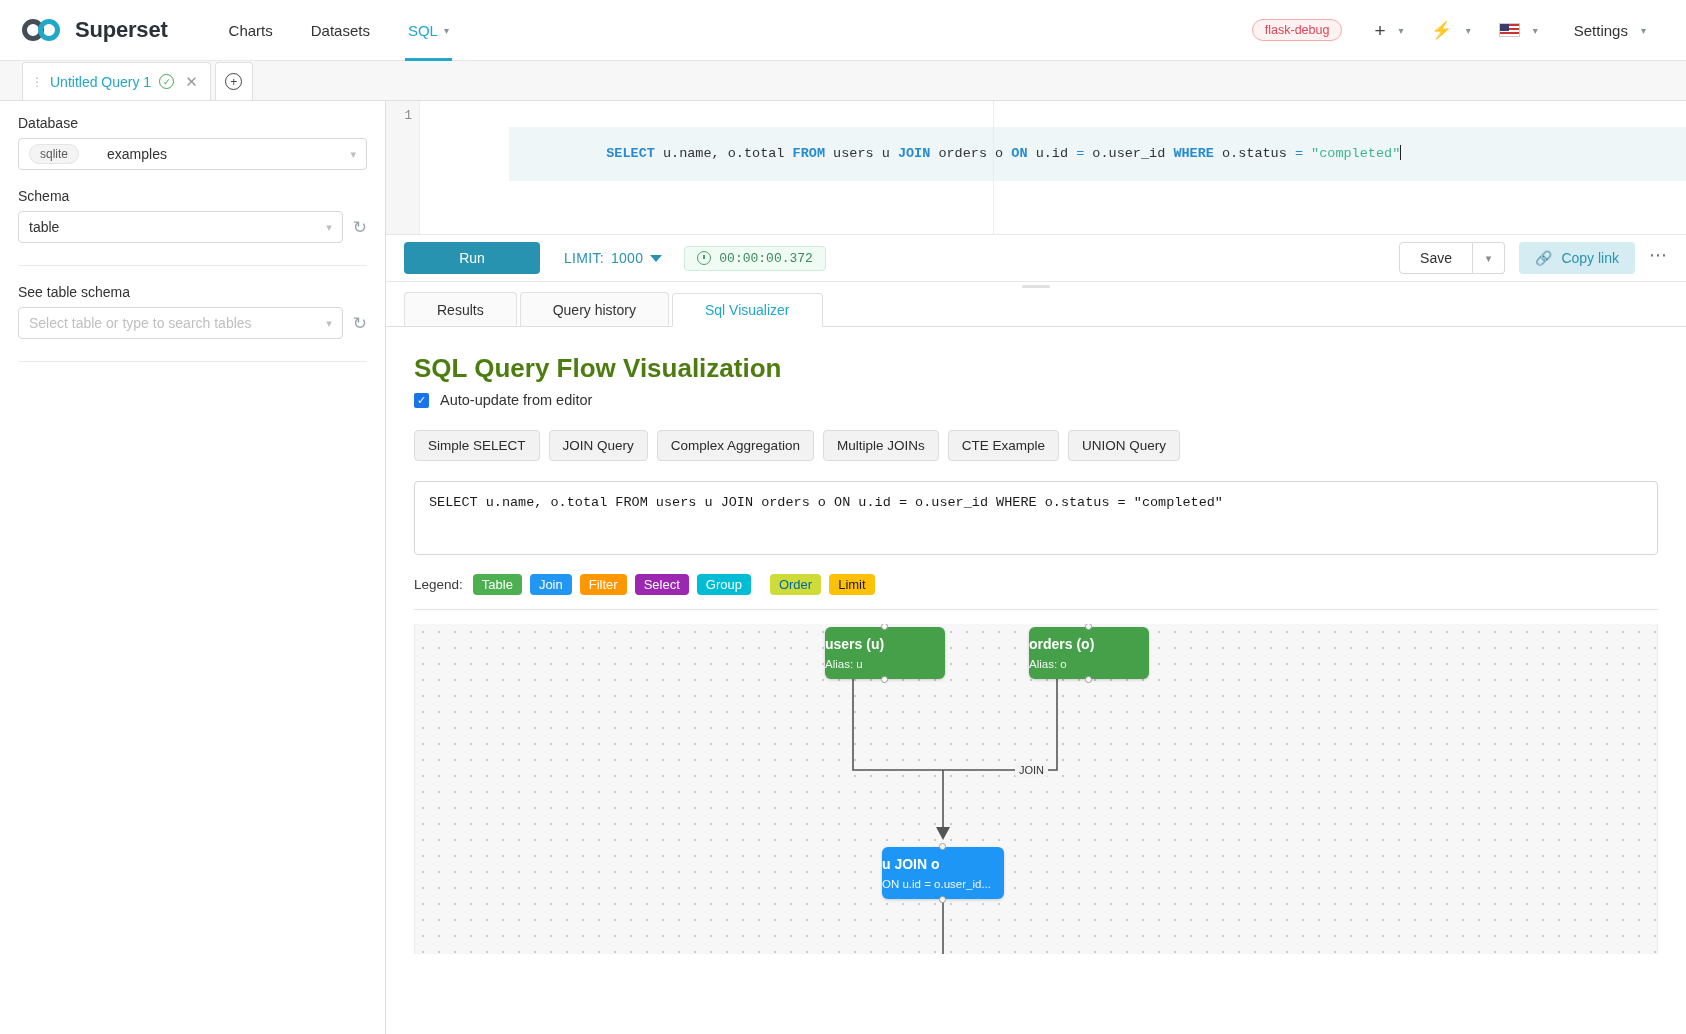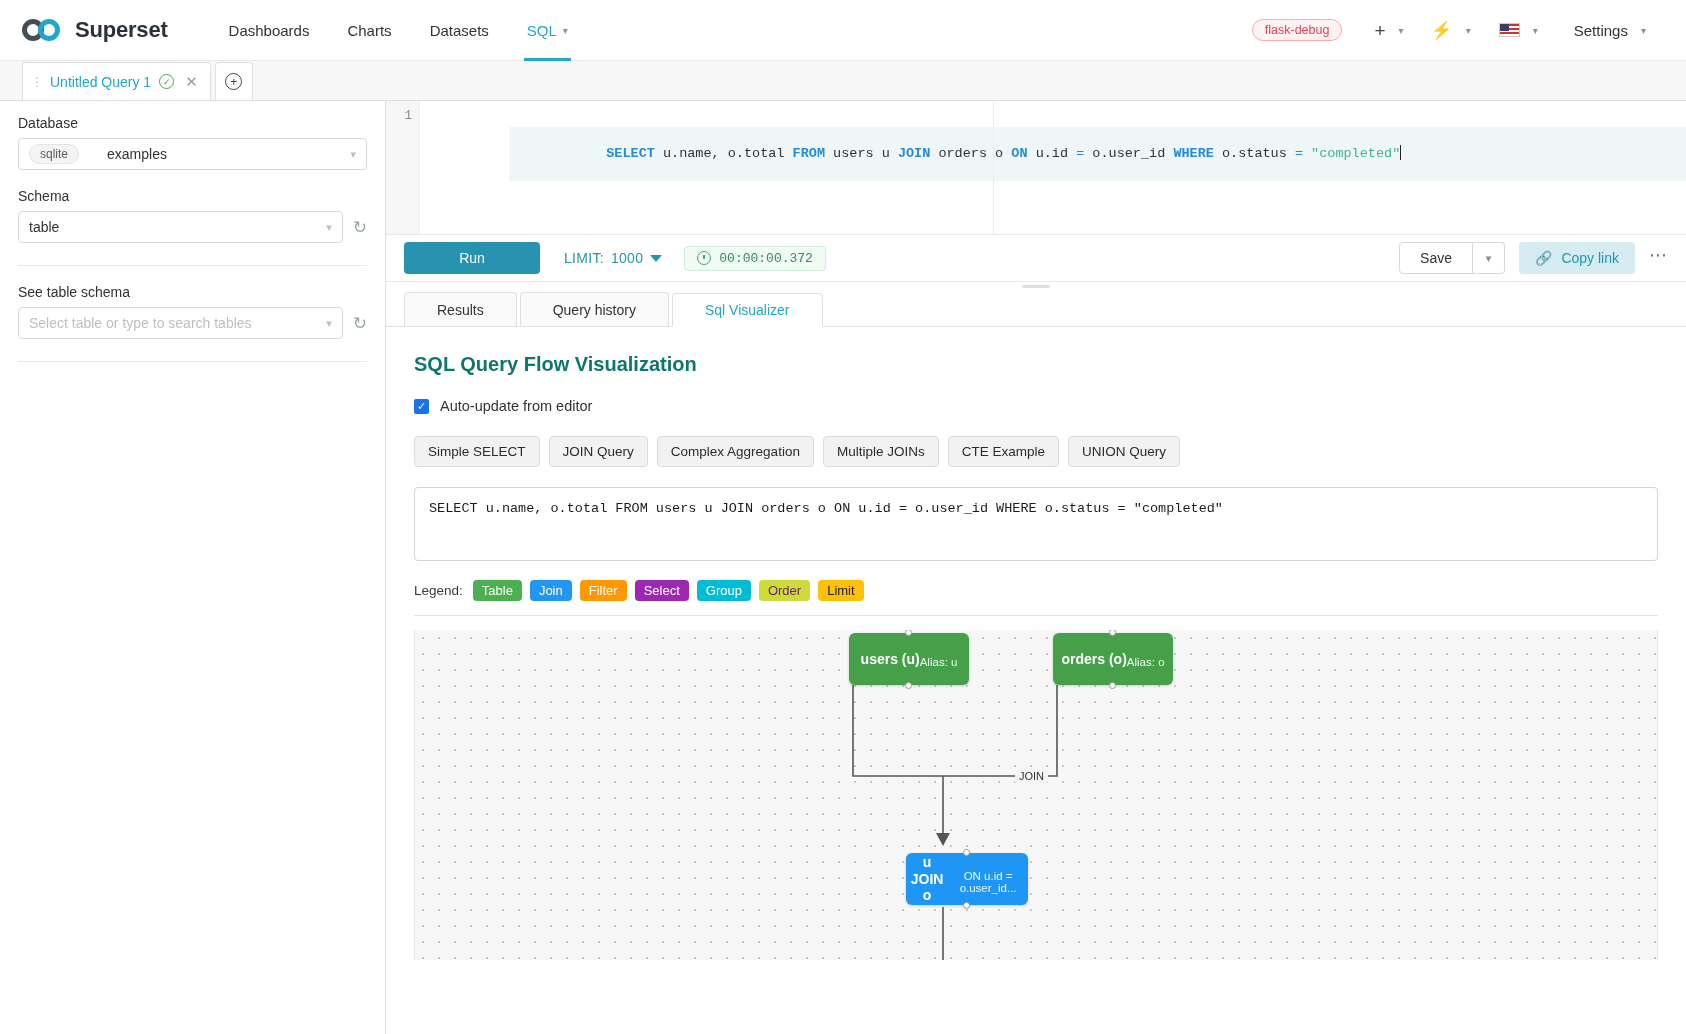"Dashboards" div.navlink { html: <div> <span>Dashboards</span> </div> -> none }
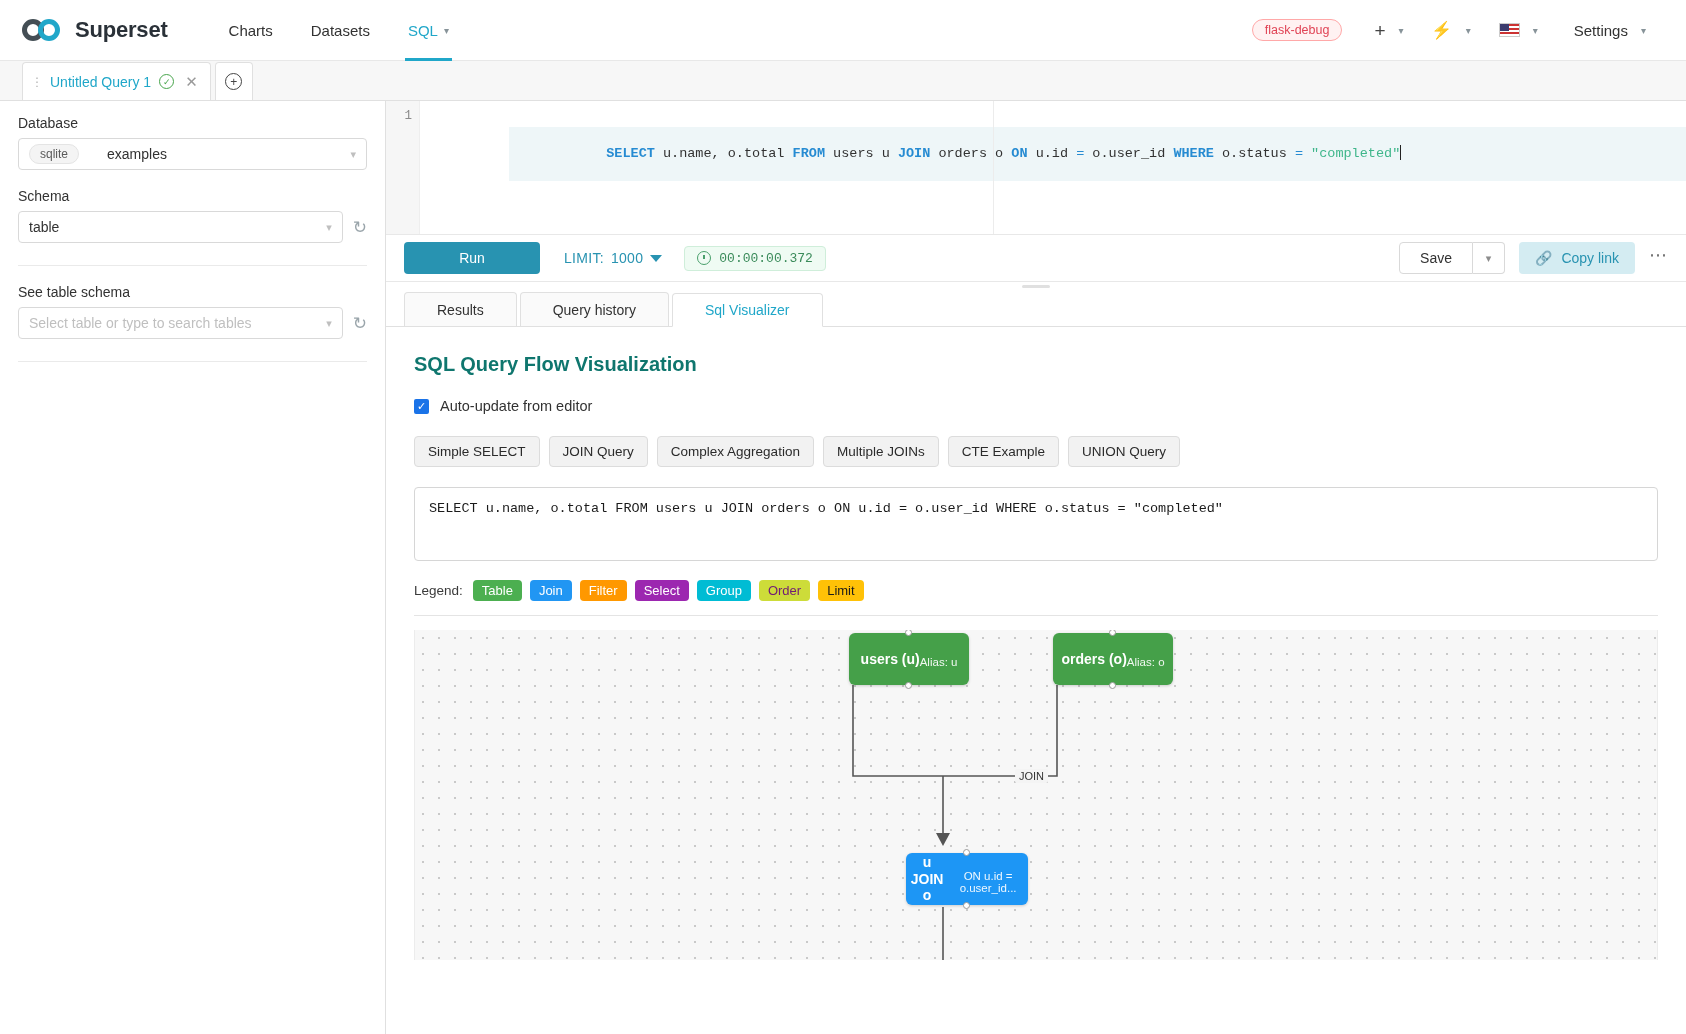"SQL Query Flow Visualization" .viz-title { color: #0f766e -> #4d7c0f; font-size: 20px -> 26px; margin-bottom: 22px -> 8px }
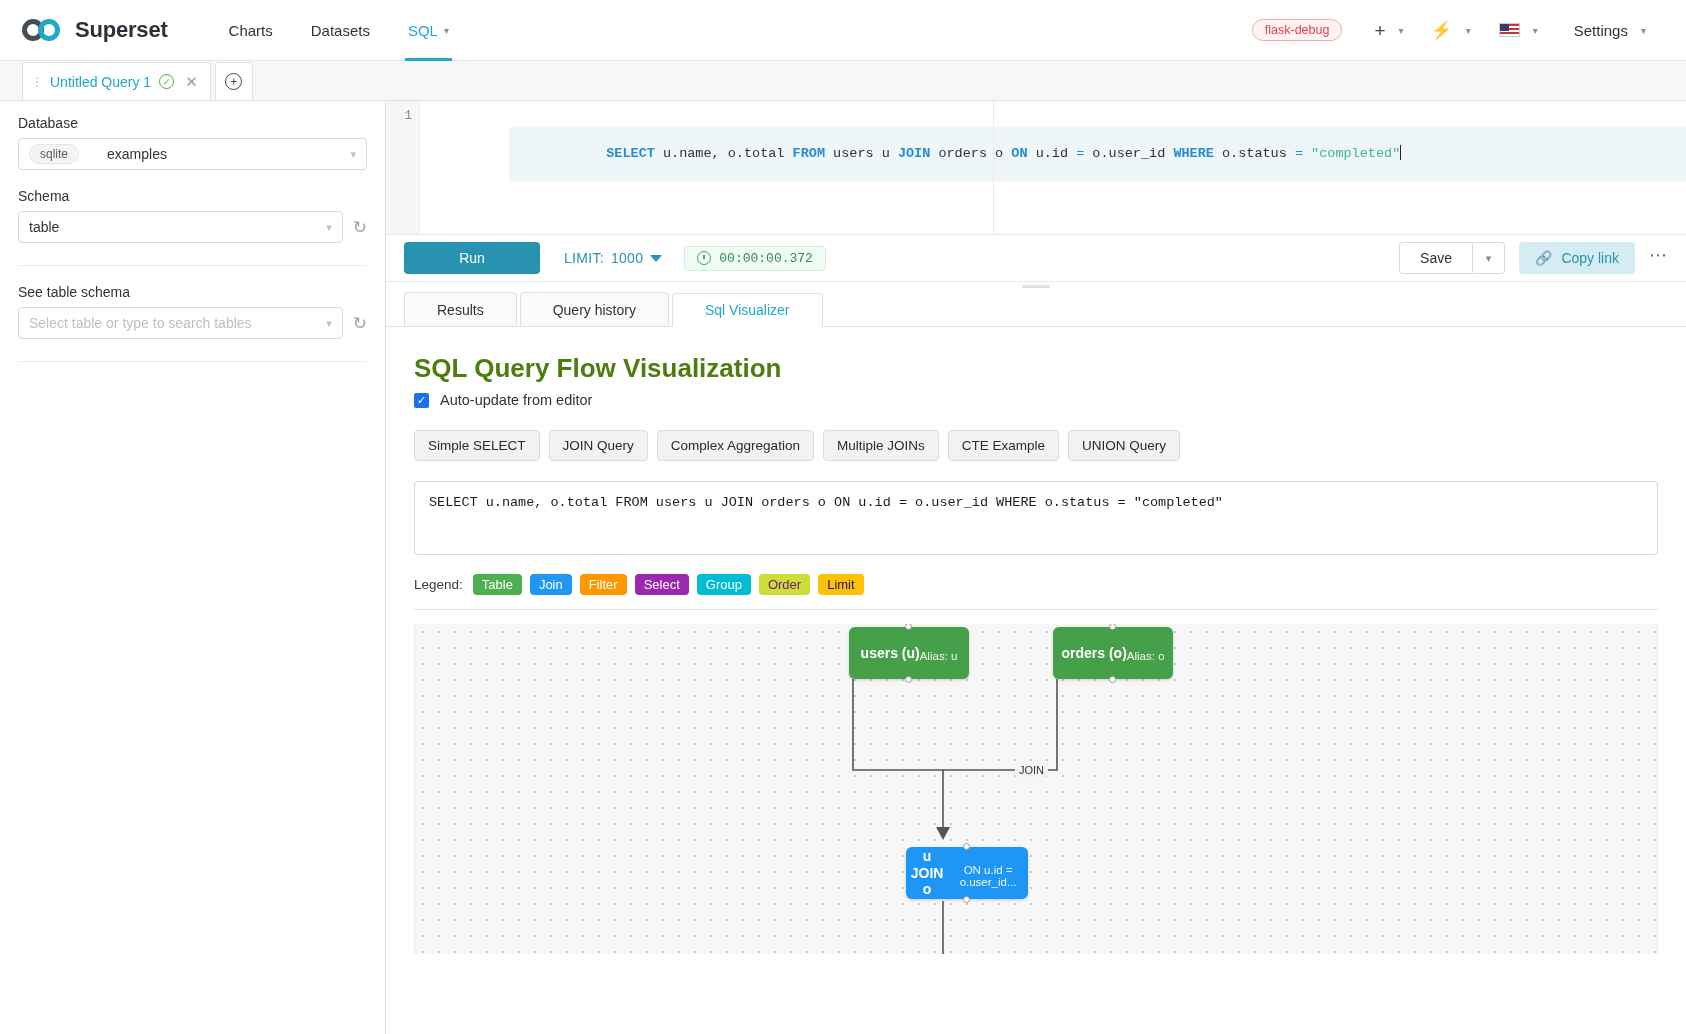"Order" span.legend-chip { color: #701a75 -> #0369a1; margin-left: none -> 11px }
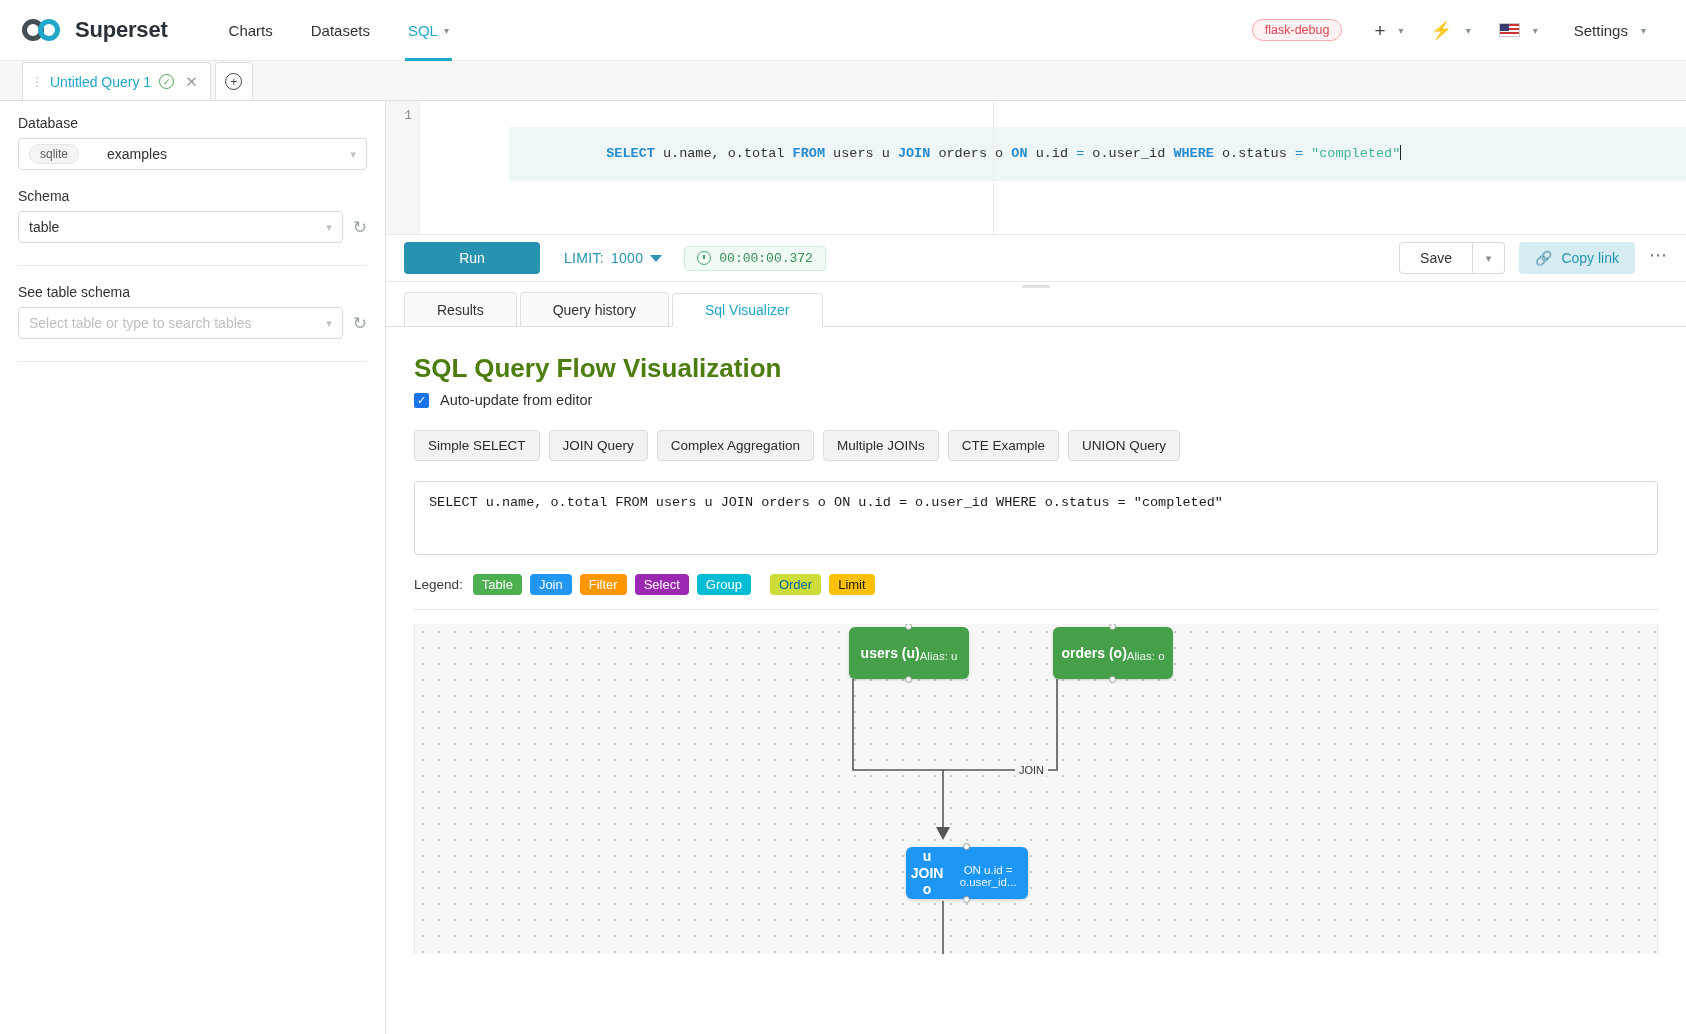"users (u)" .node { align-items: center -> flex-start; flex-direction: row -> column; margin-left: 24px -> none }
